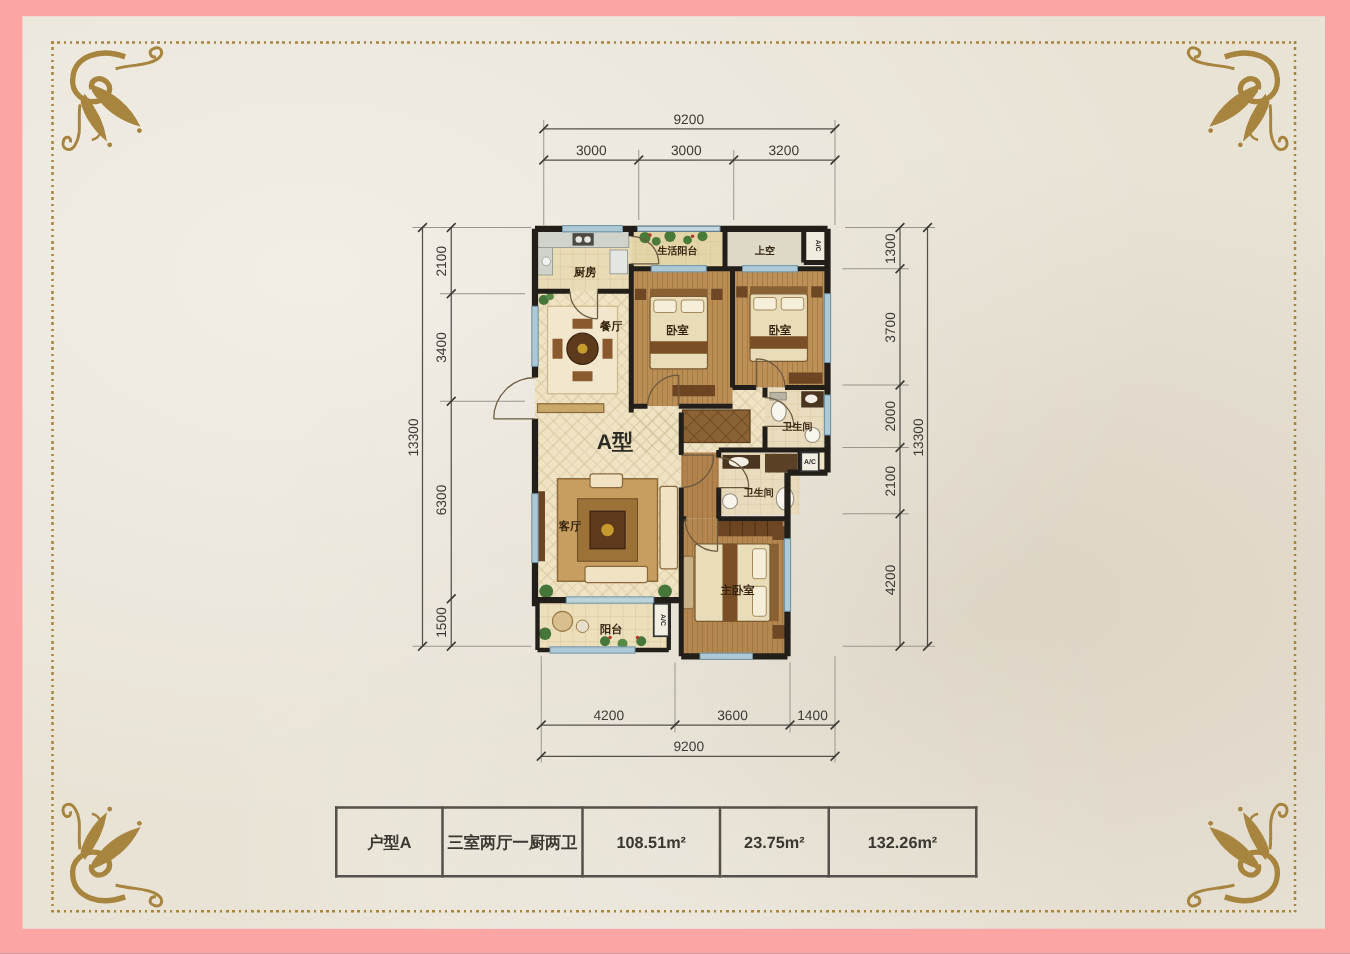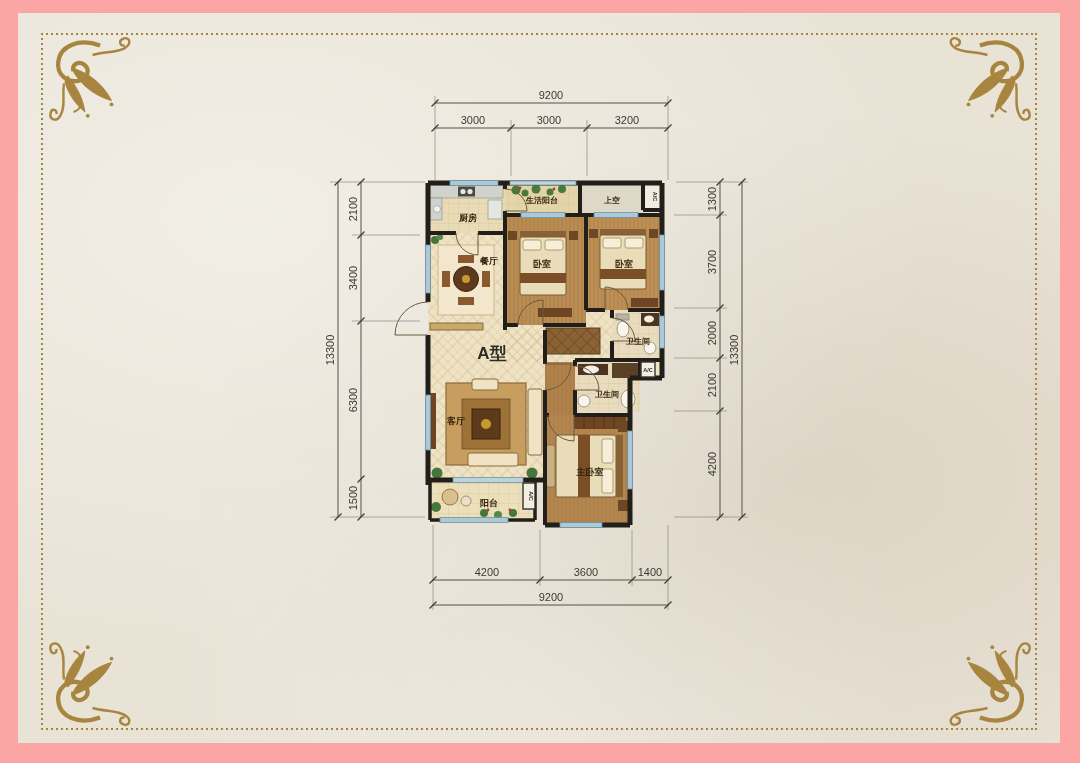"户型A" tr { html: none -> <tr> <td>户型A</td> <td>三室两厅一厨两卫</td> <td>108.51m²</td> <td>23.75m²</td> <td>132.26m²</td> </tr> }
